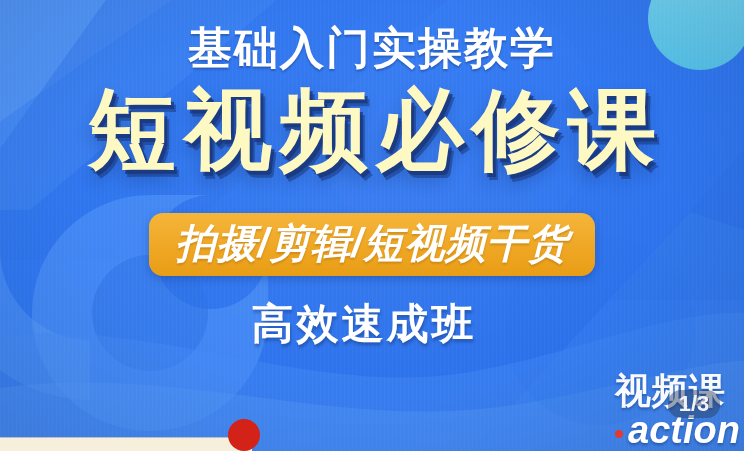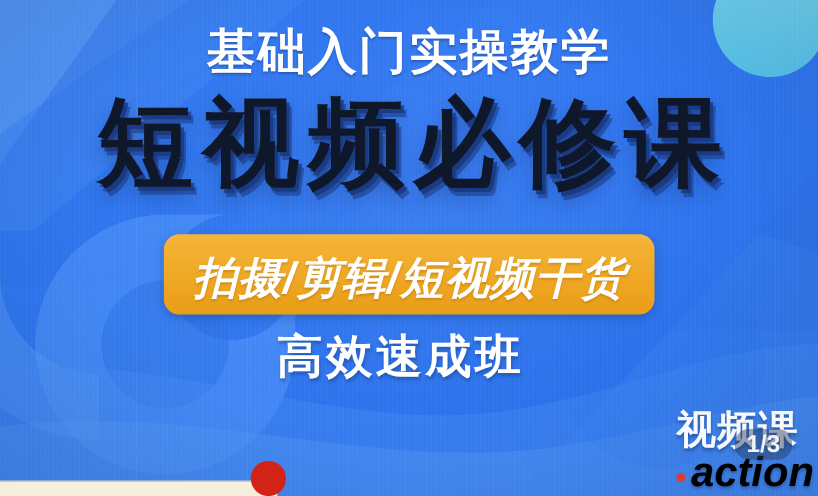"短视频必修课" .main-title { color: #0f172a -> #fef9c3 }
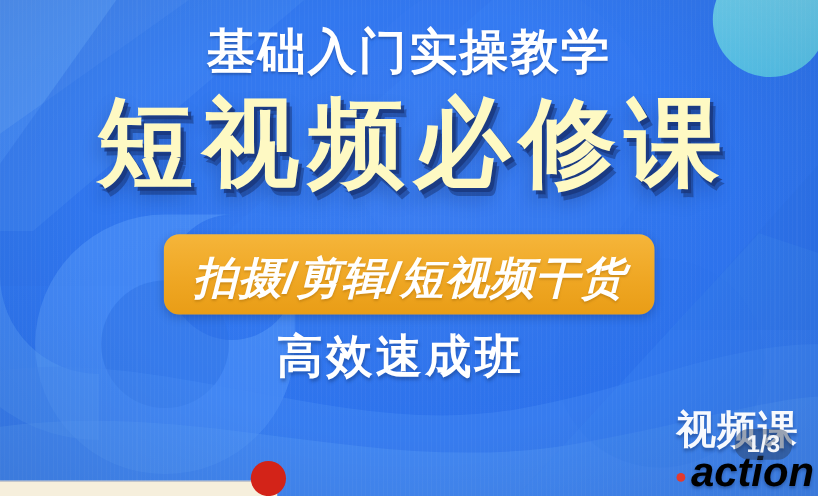"拍摄/剪辑/短视频干货" .band { padding: 19px 26px 12px 26px -> 9px 26px 12px 26px }
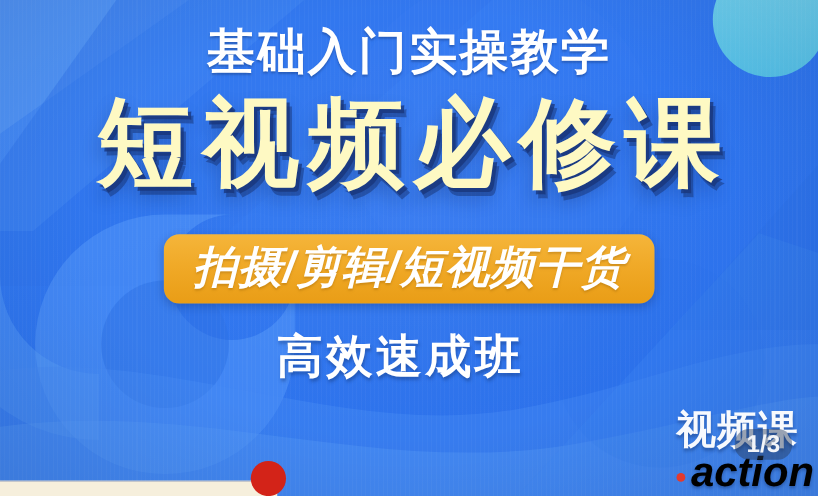"action" .logo-en { color: #000000 -> #ffffff }
